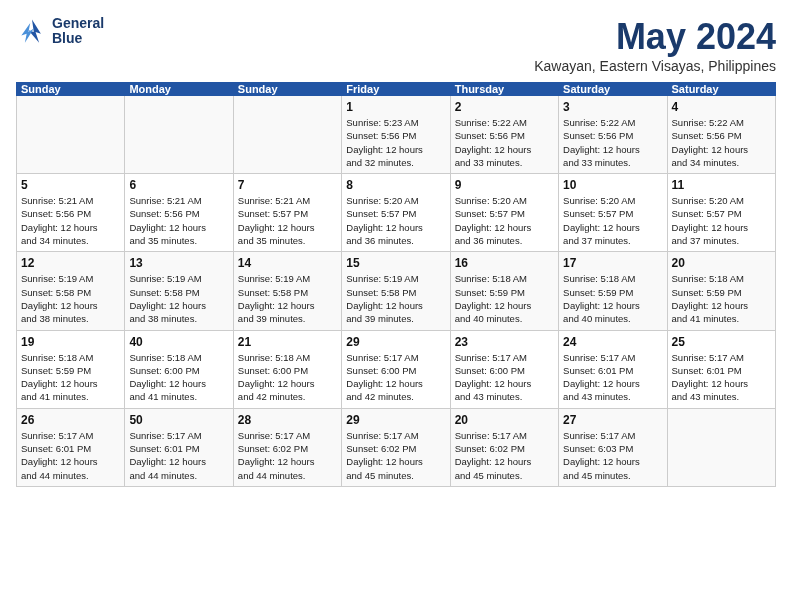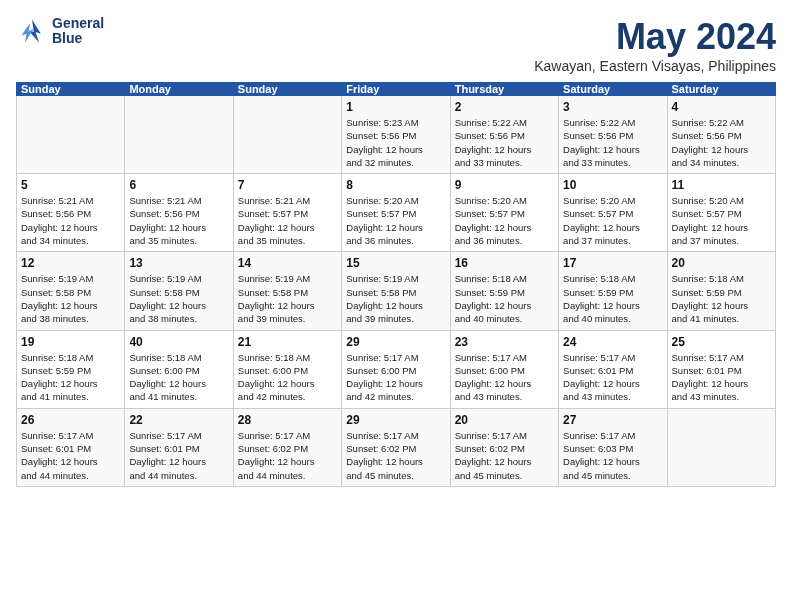"22" span.day-num { text: 22 -> 50 }
